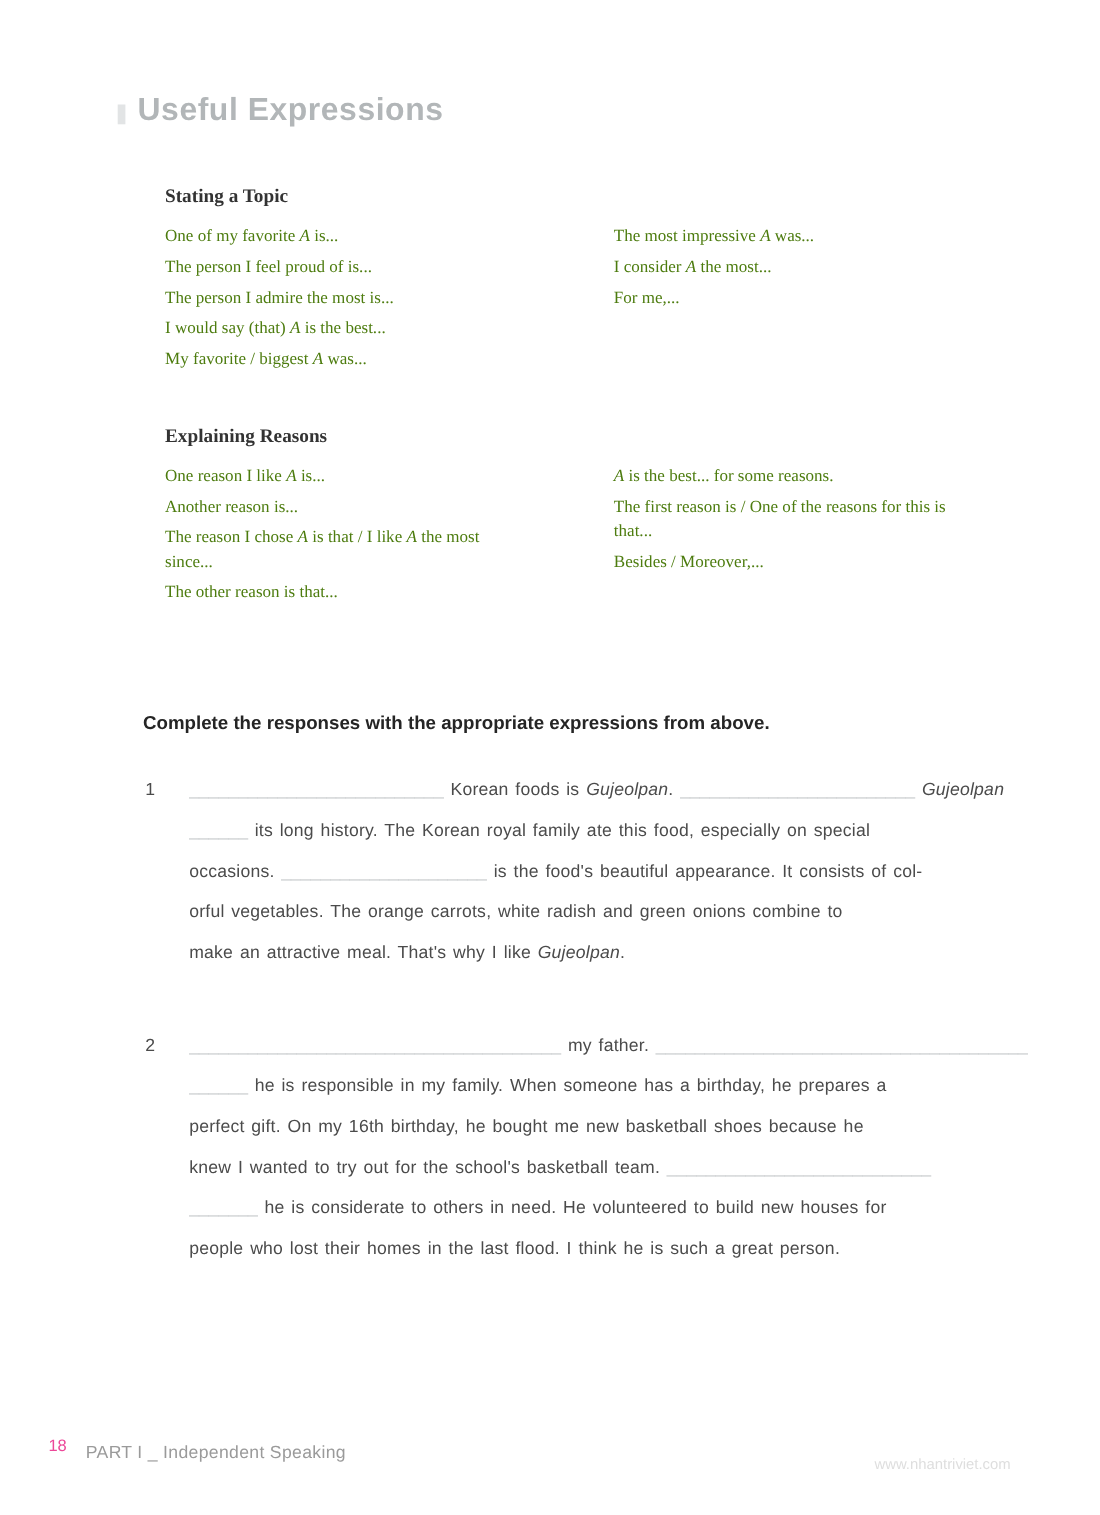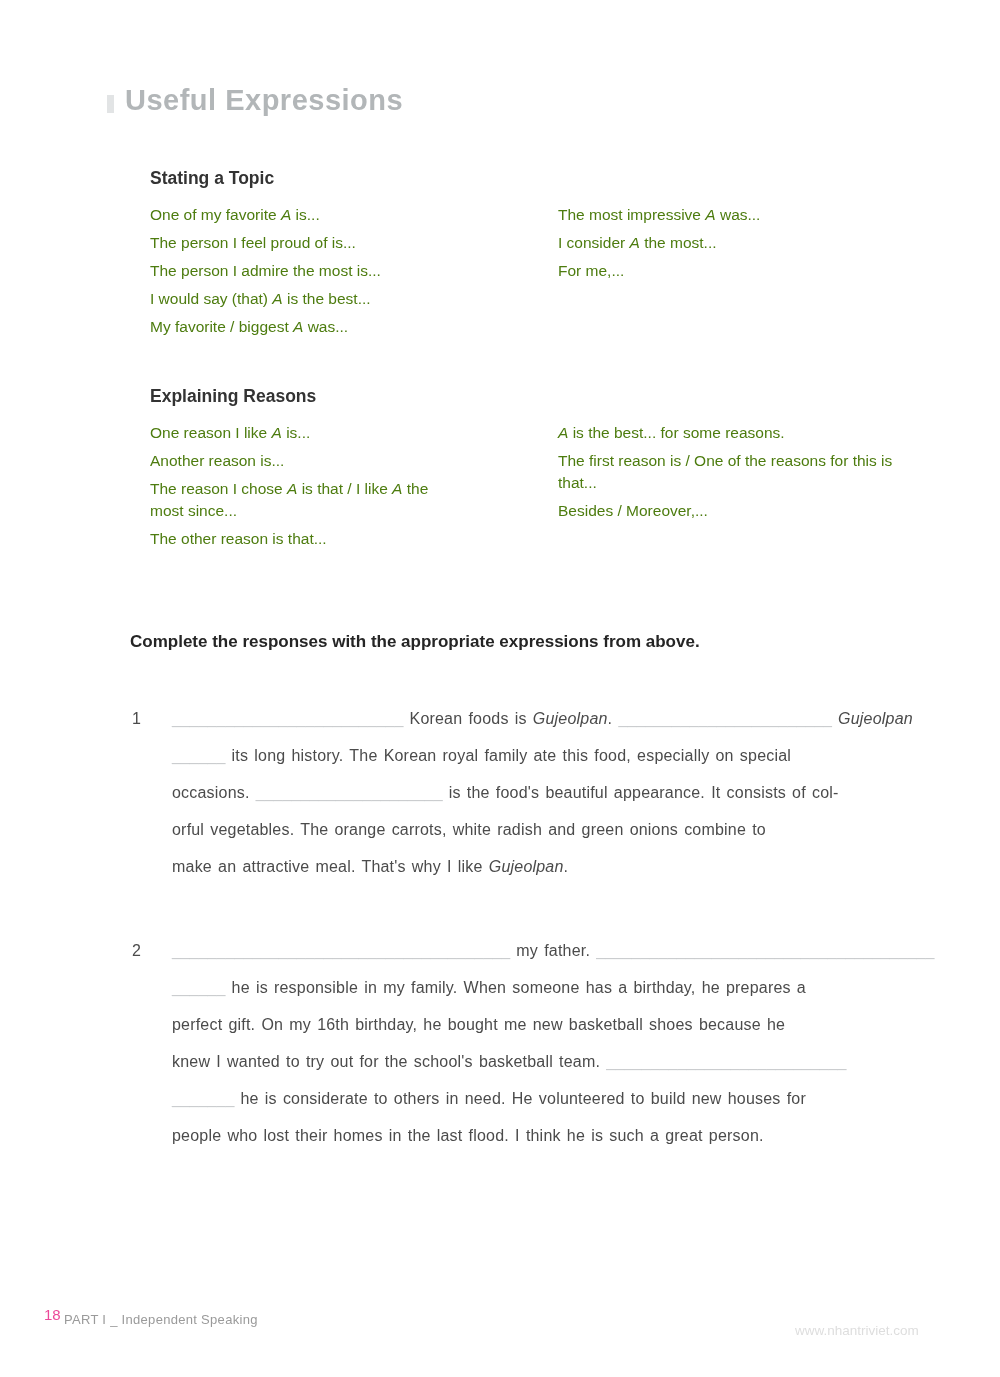"Stating a Topic" .section { font-family: none -> Liberation Serif, serif }
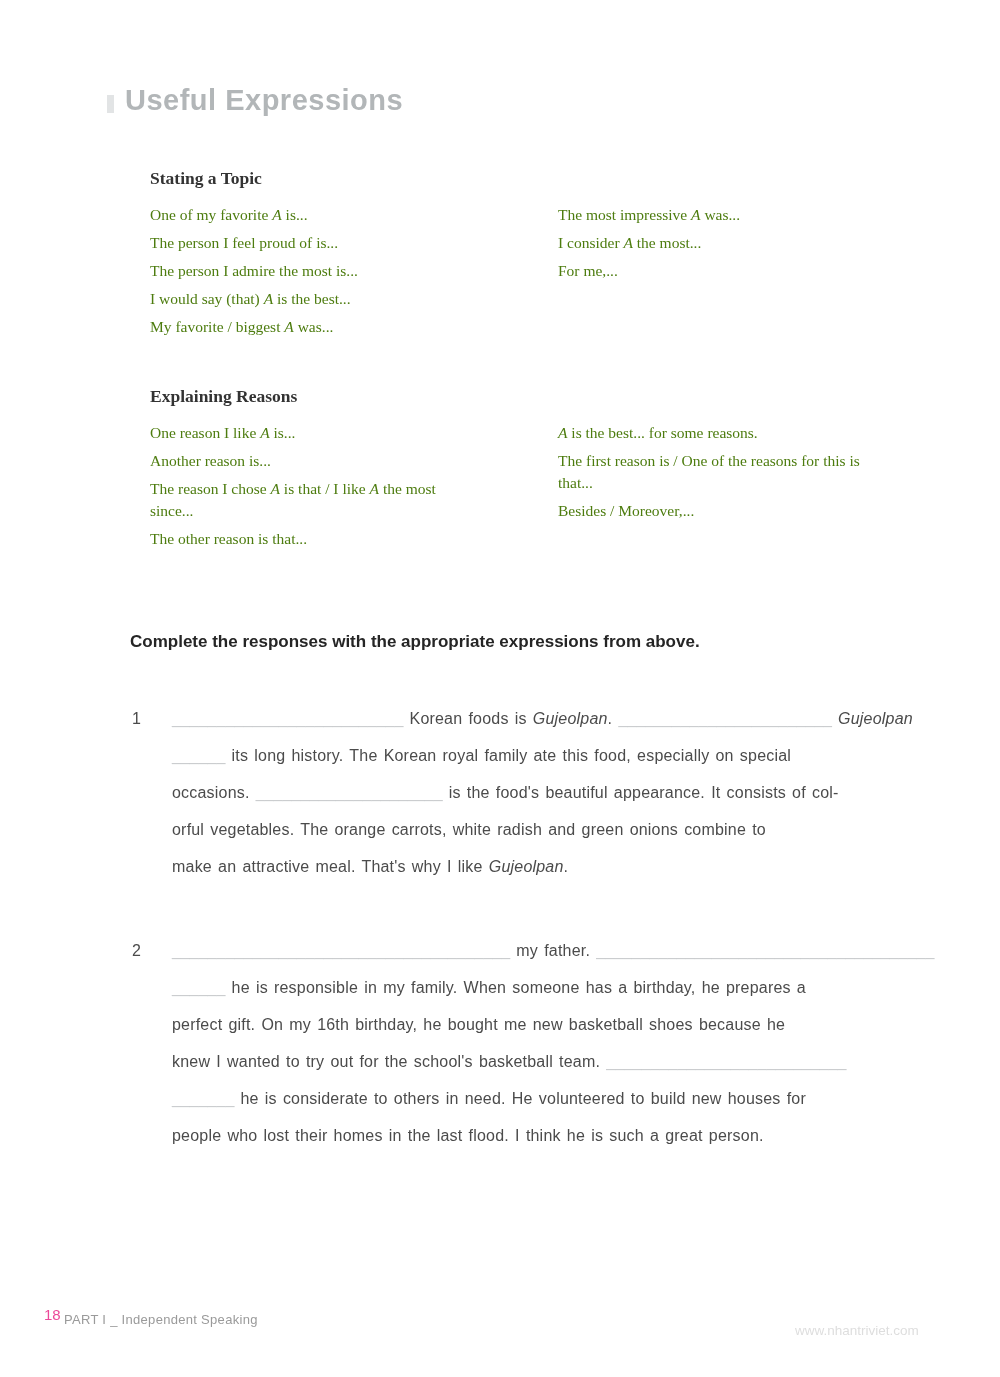"Complete the responses with the" .exercise-title { top: 632px -> 648px }
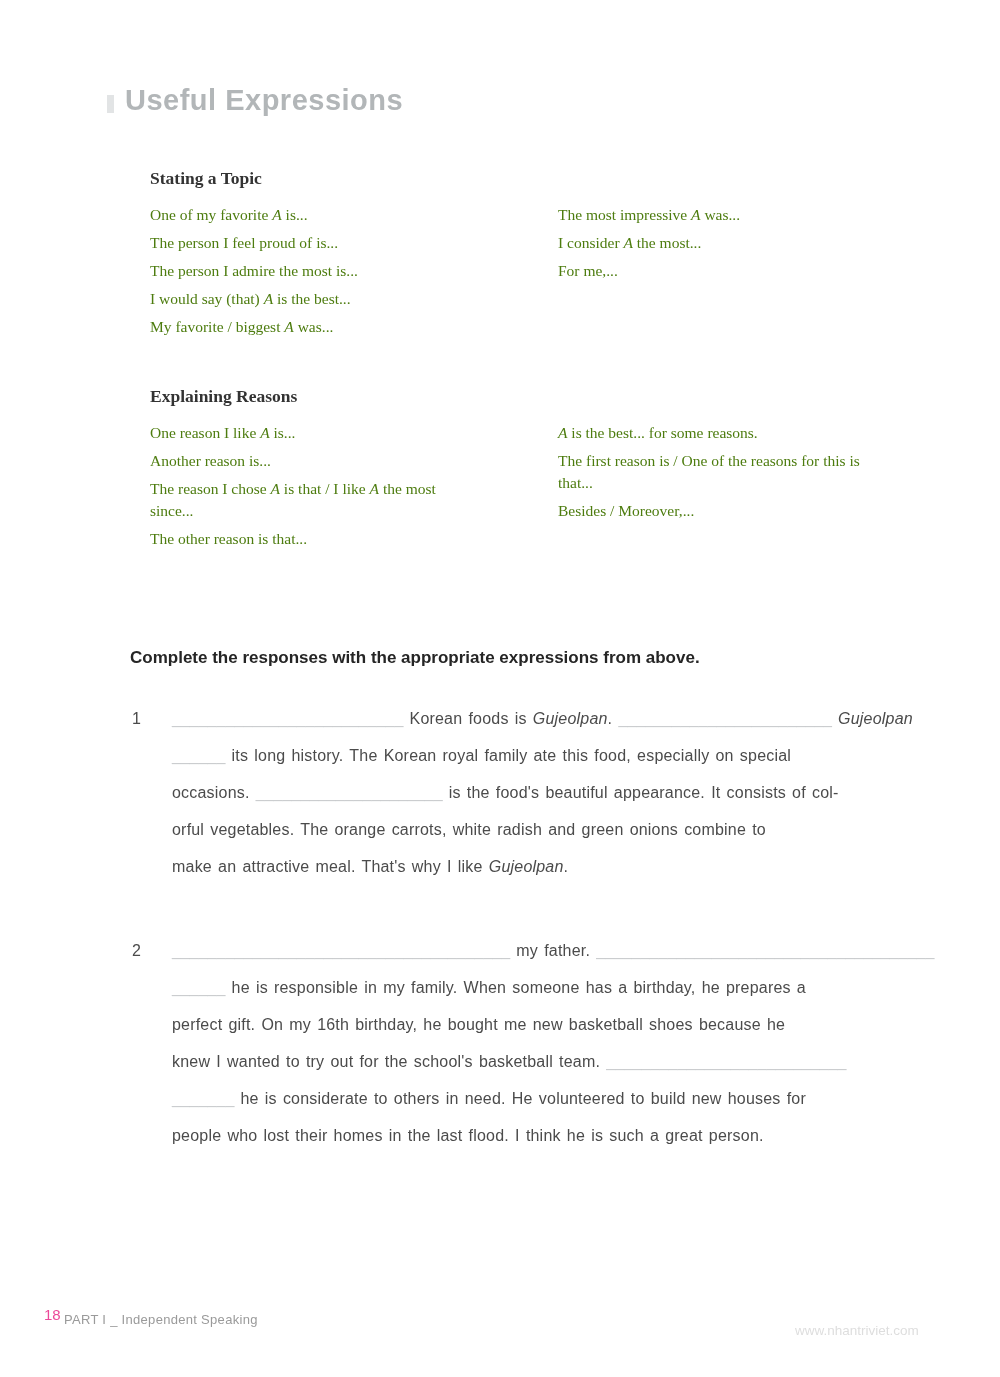"PART I _ Independent Speaking" .footer-label { font-size: 13px -> 16px; left: 64px -> 78px }
